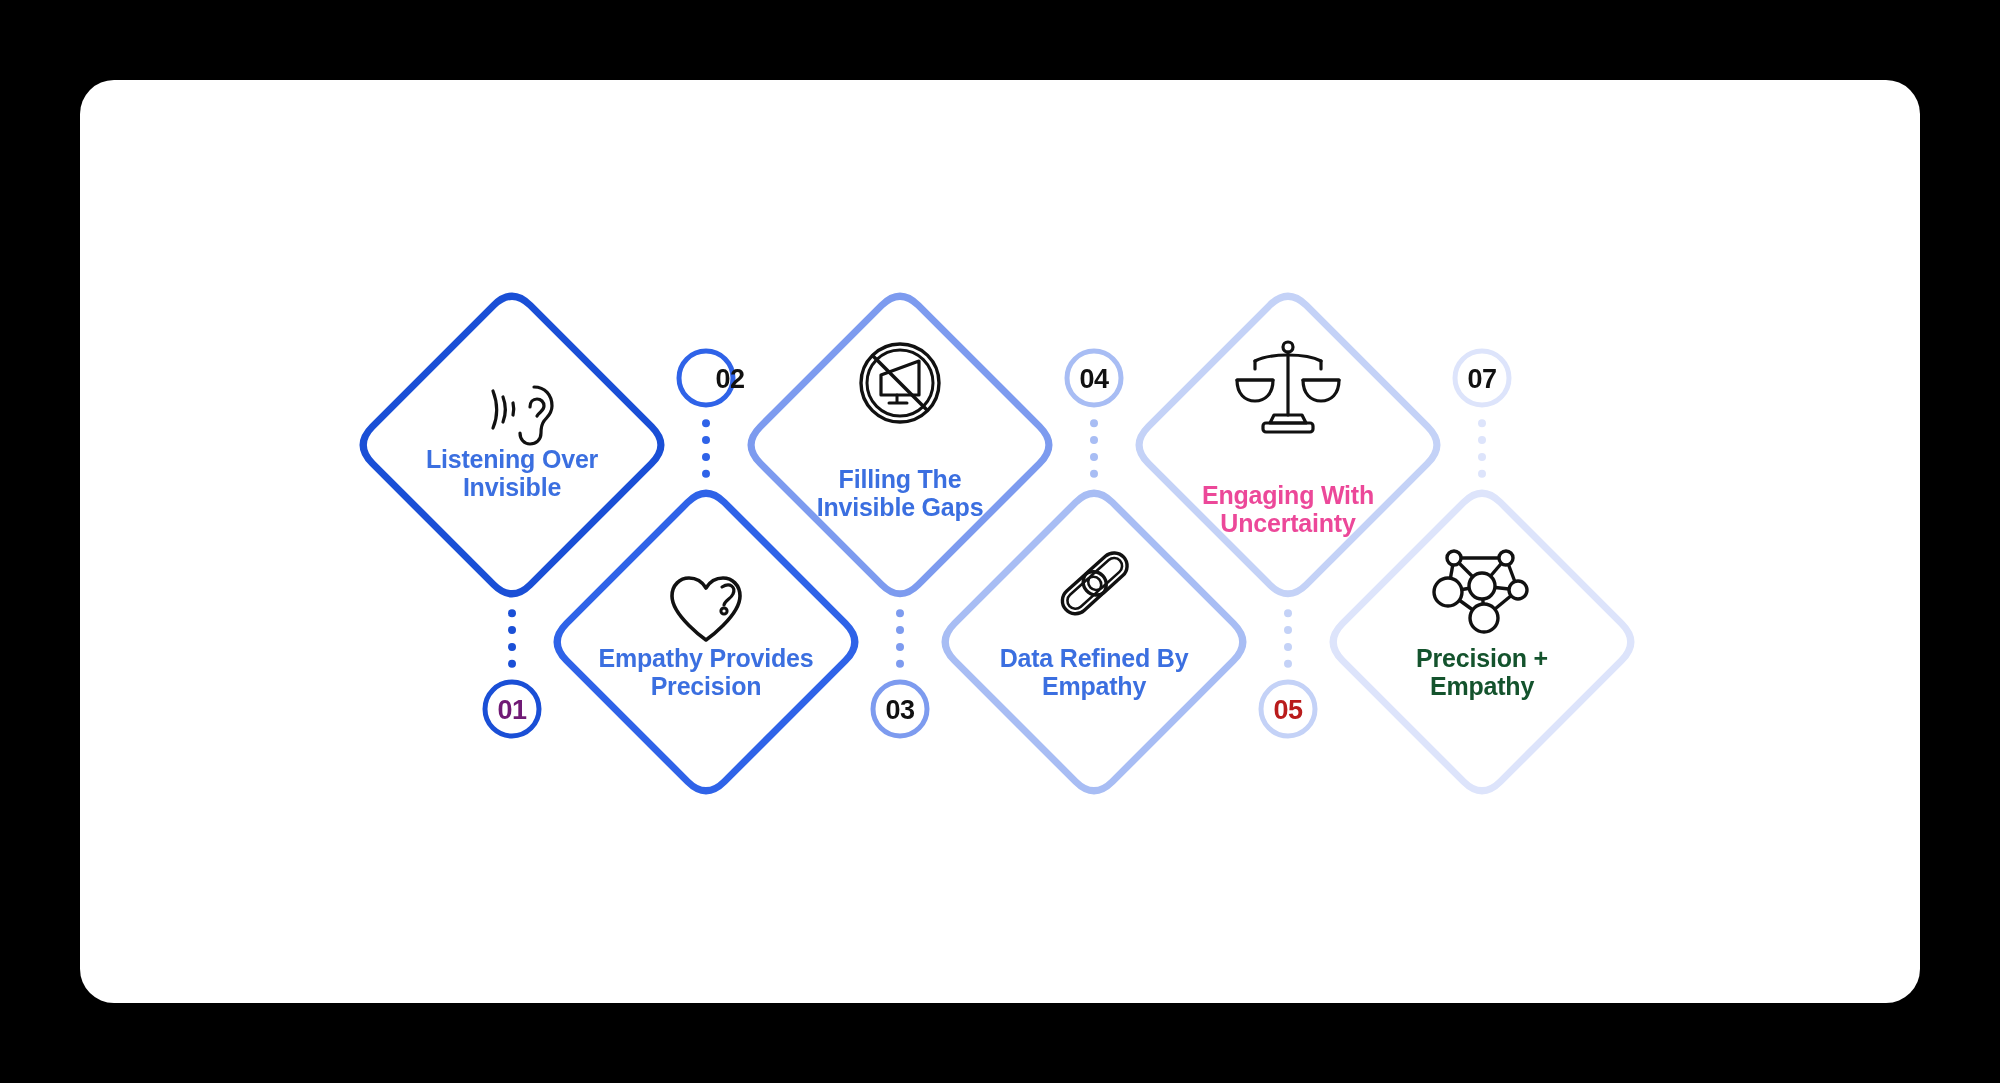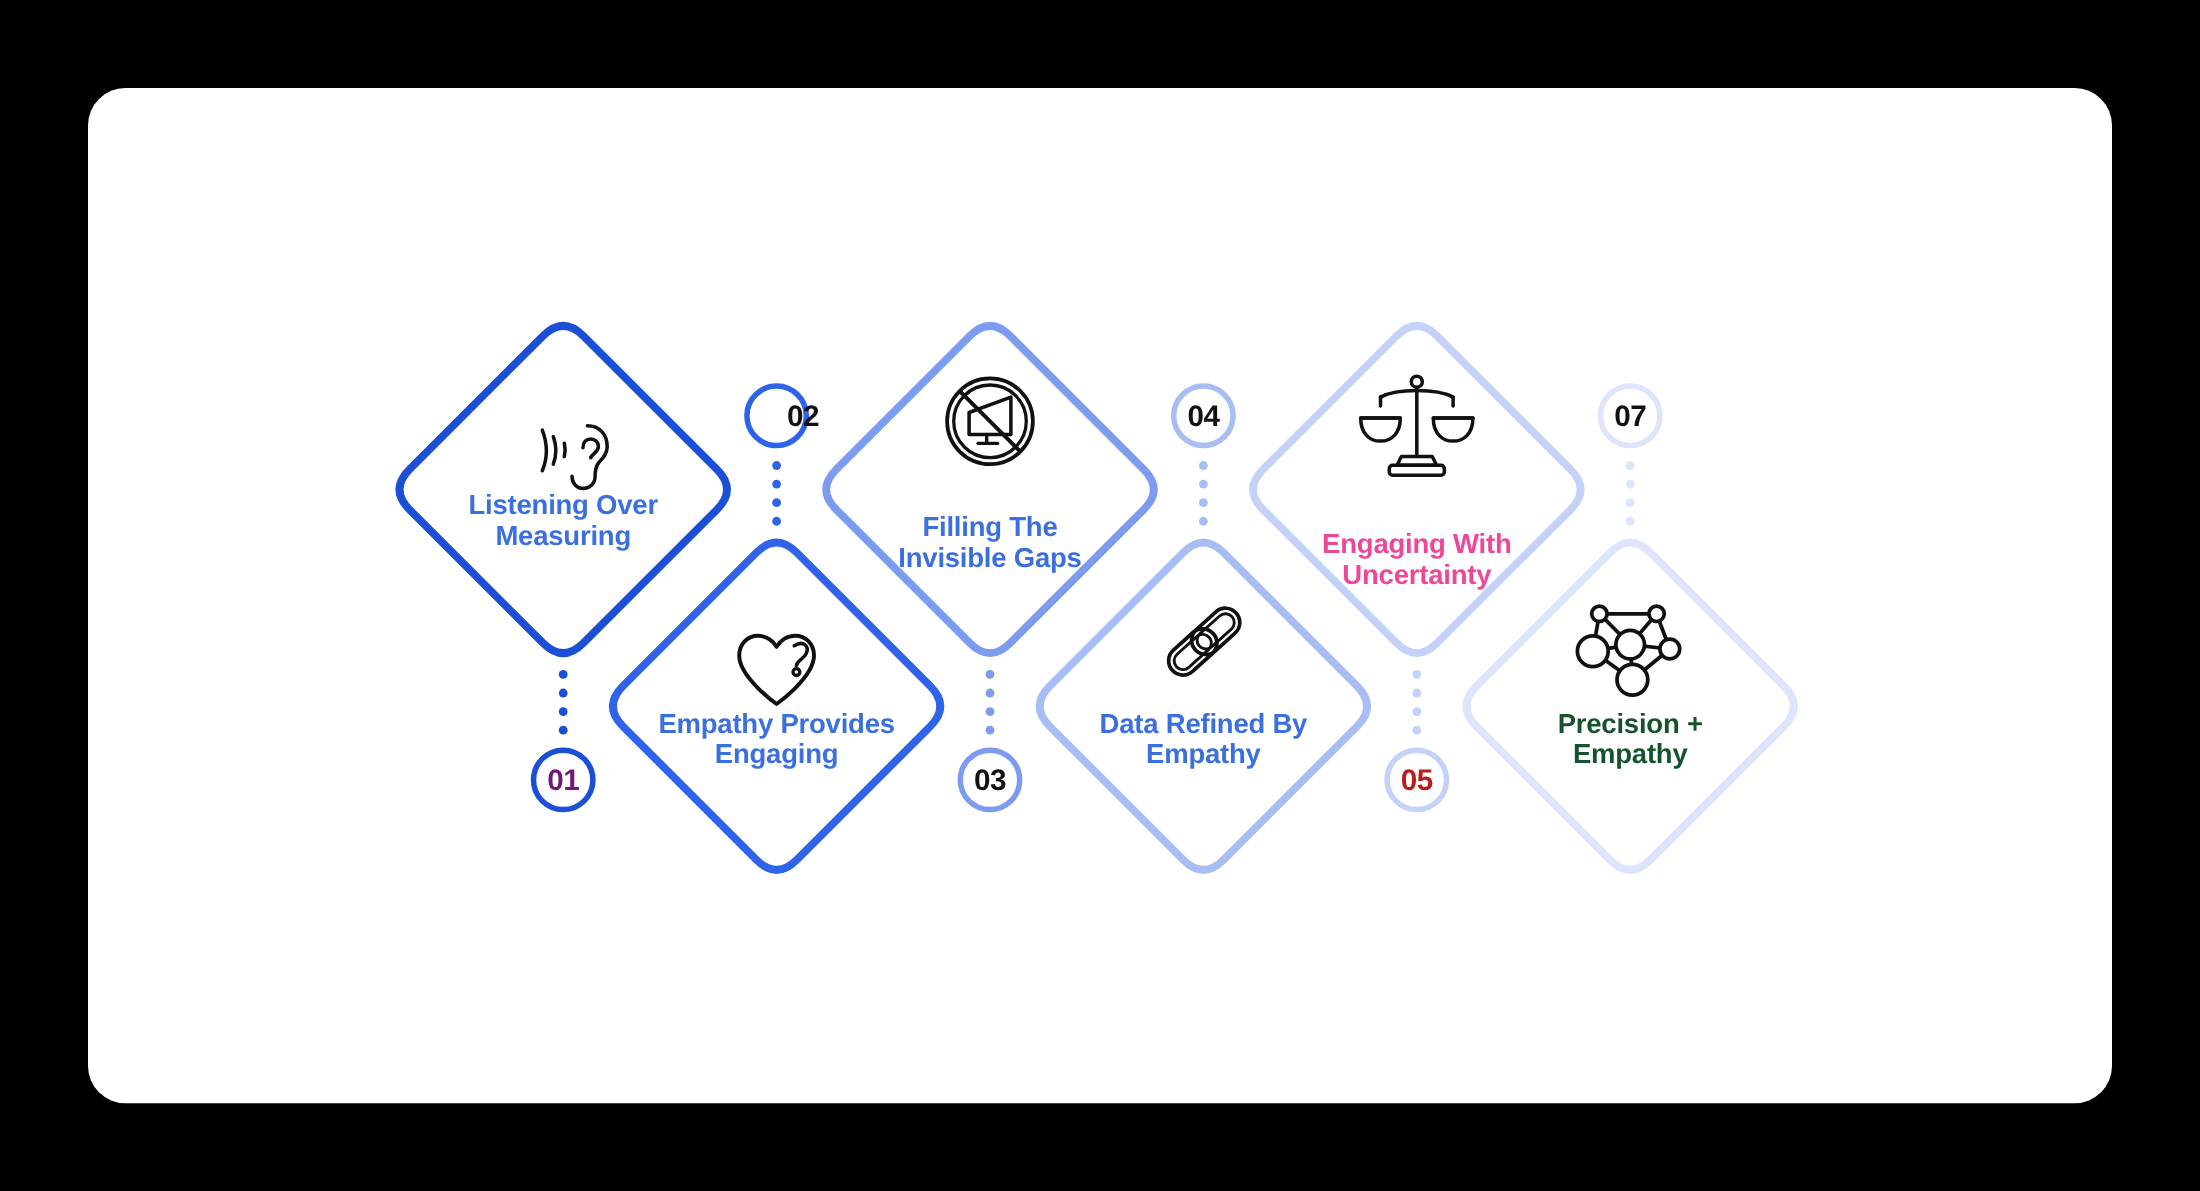"Listening Over" div.node-label { text: Measuring -> Invisible }
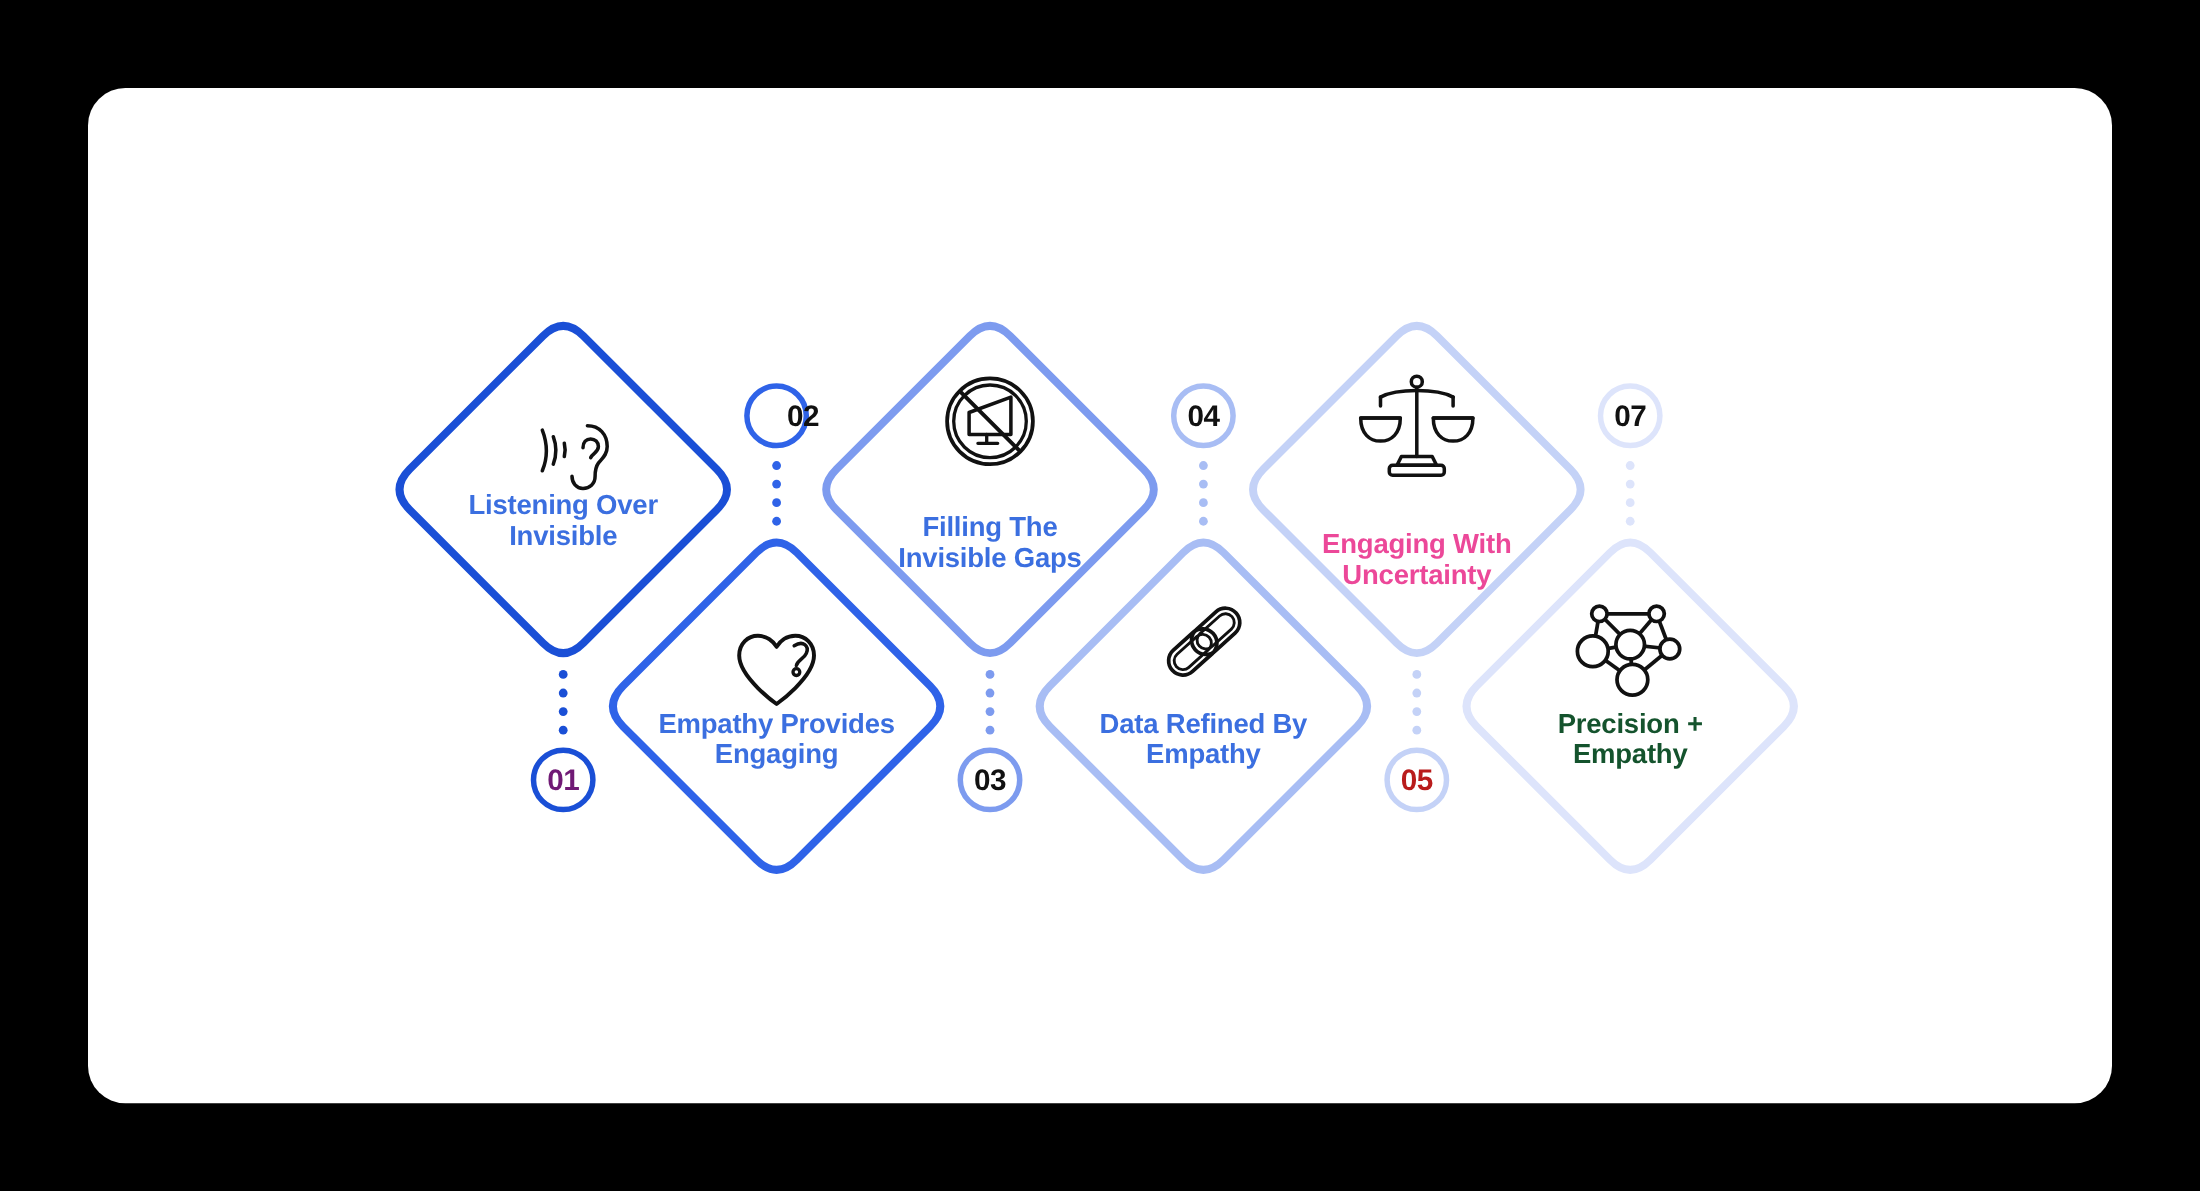"Empathy Provides" div.node-label { text: Engaging -> Precision }
